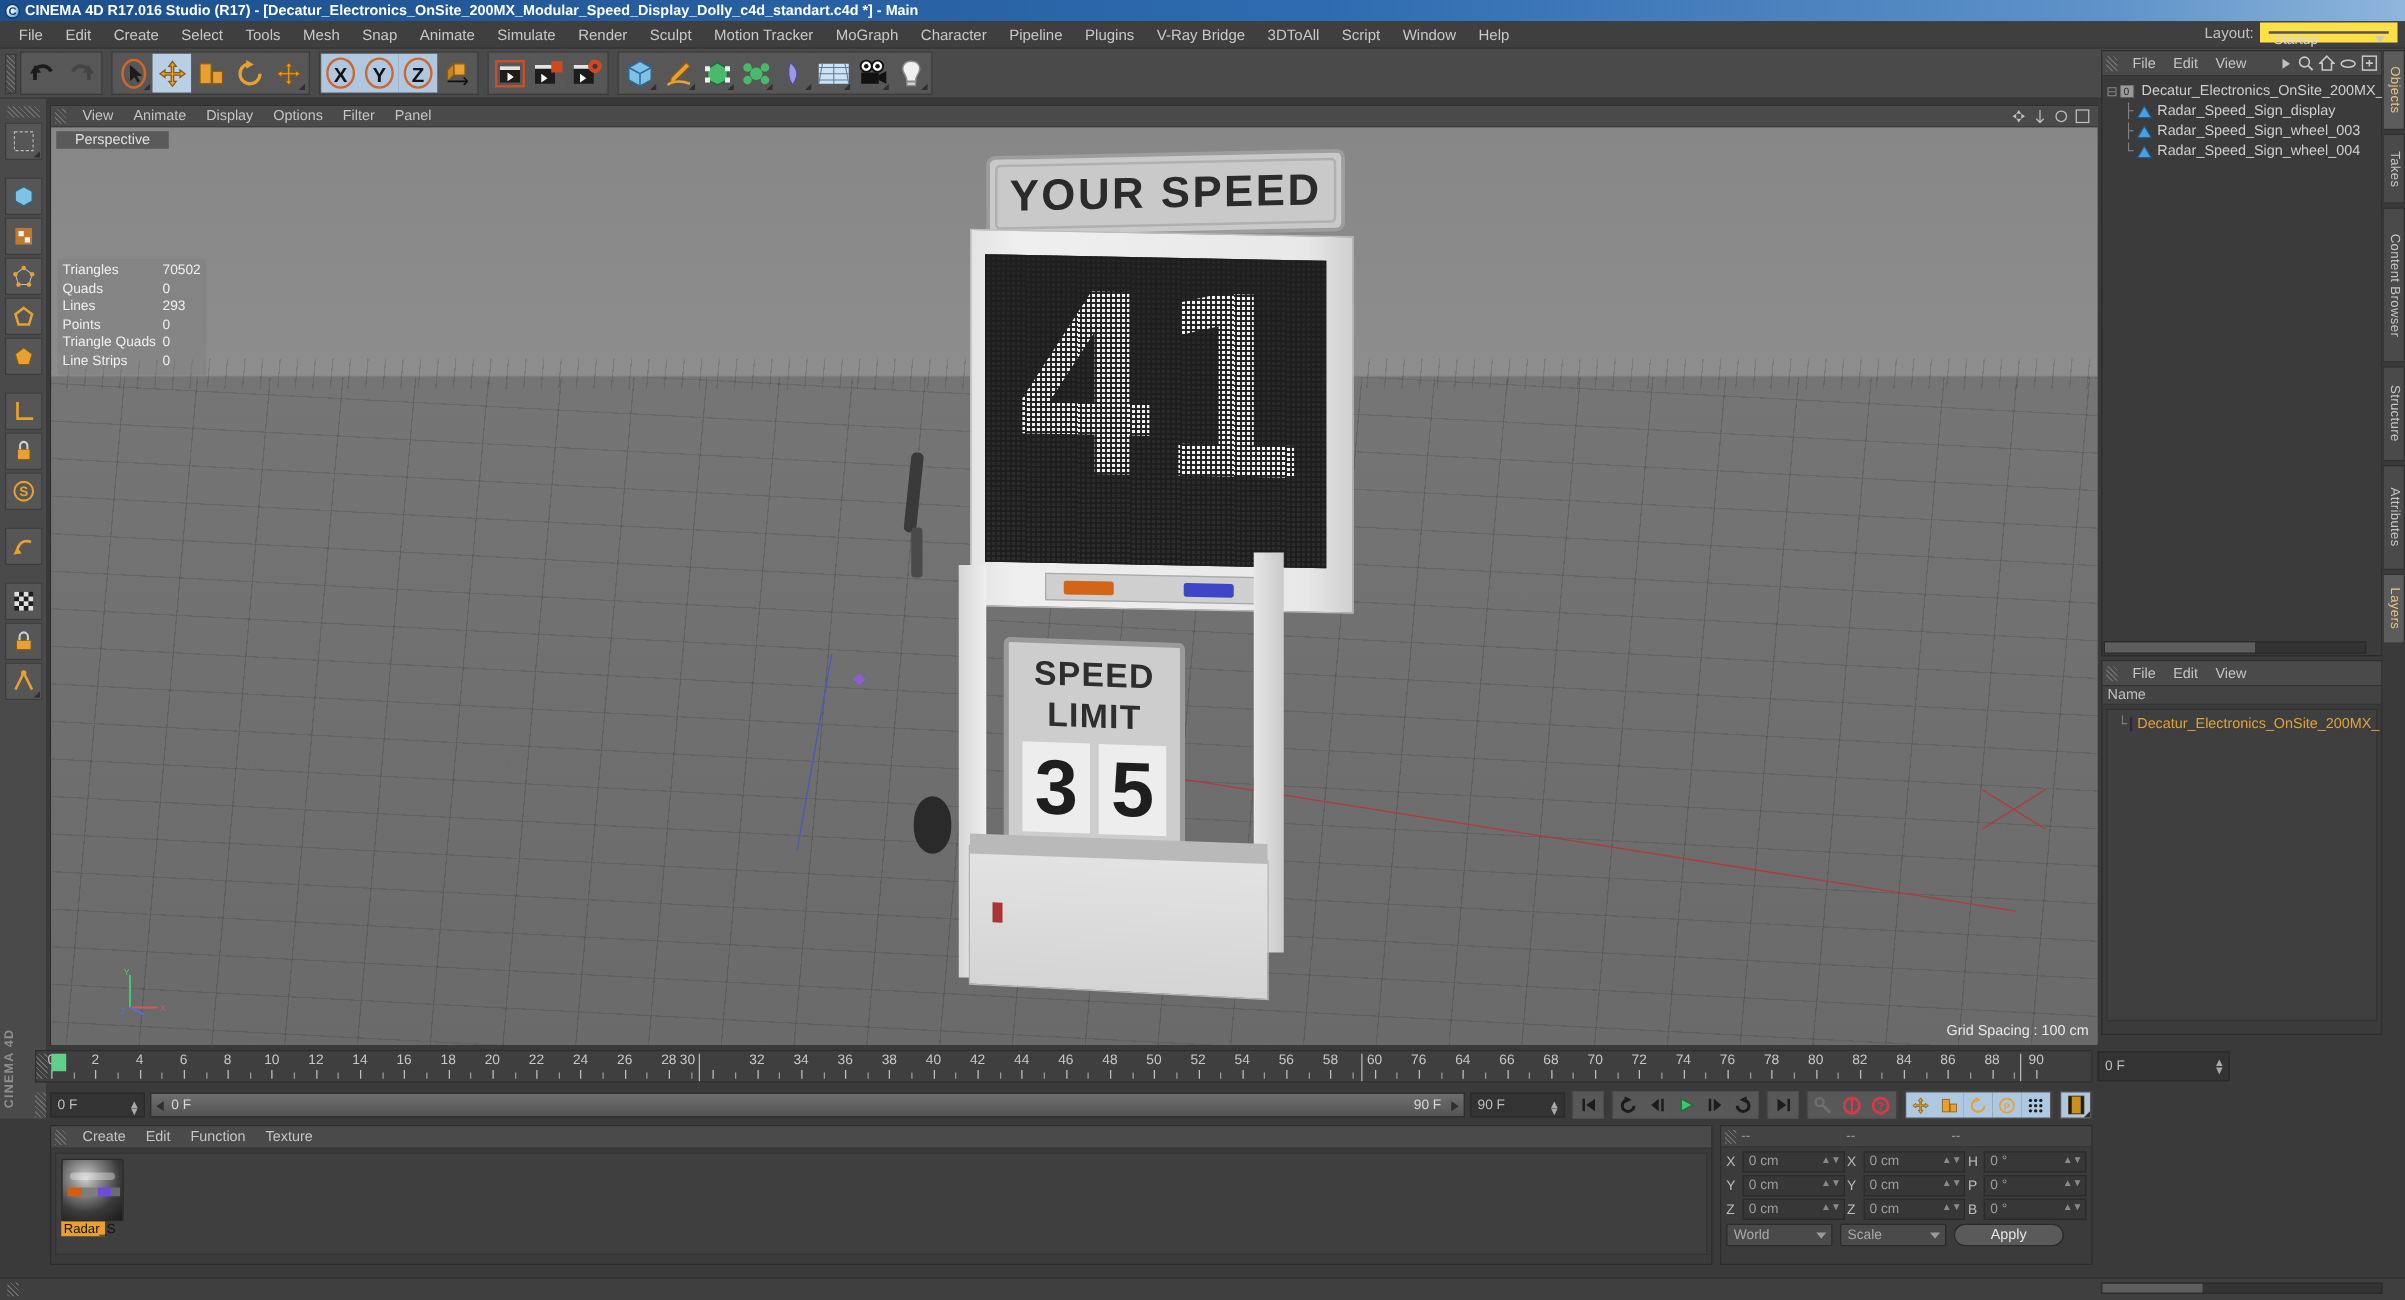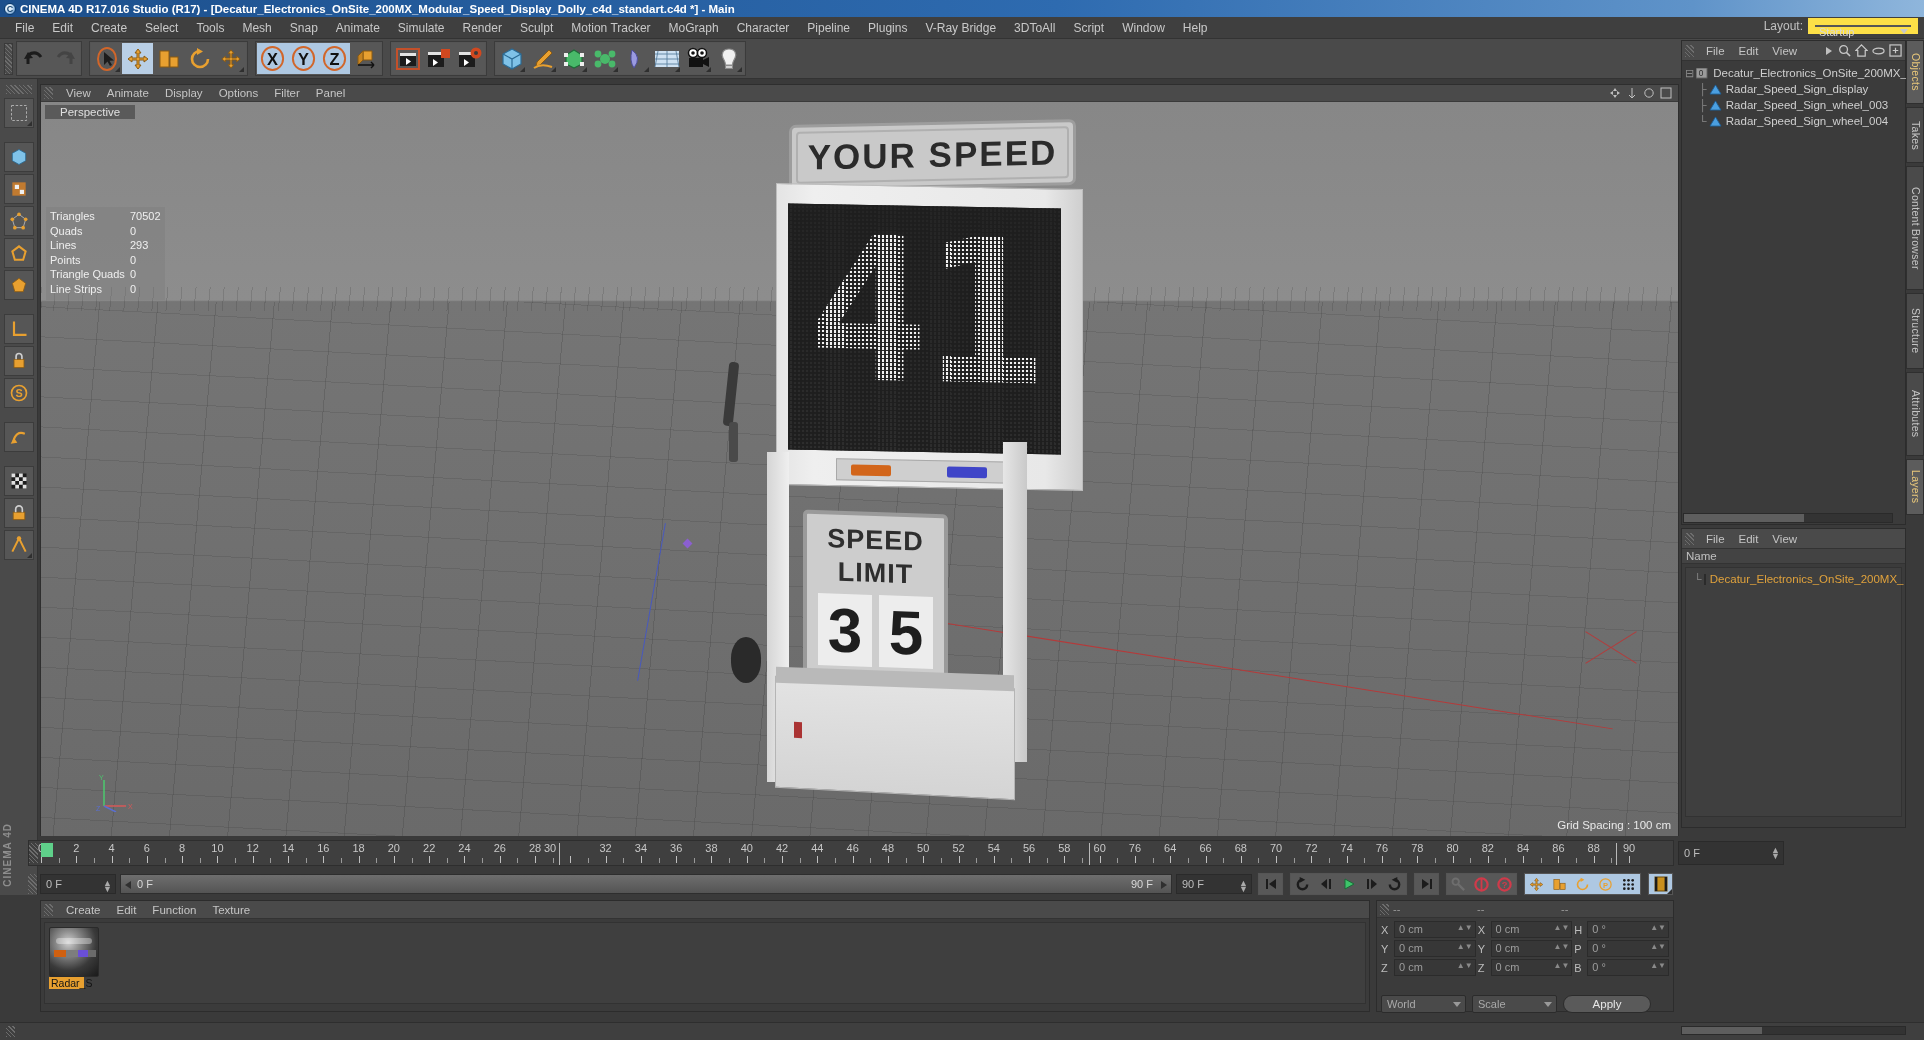"World" .crow2 { margin-top: 19px -> 3px }
